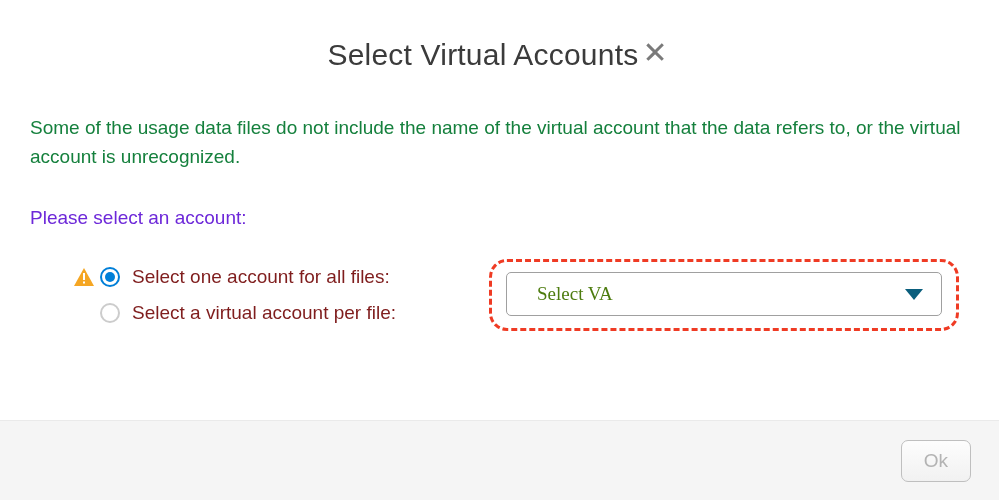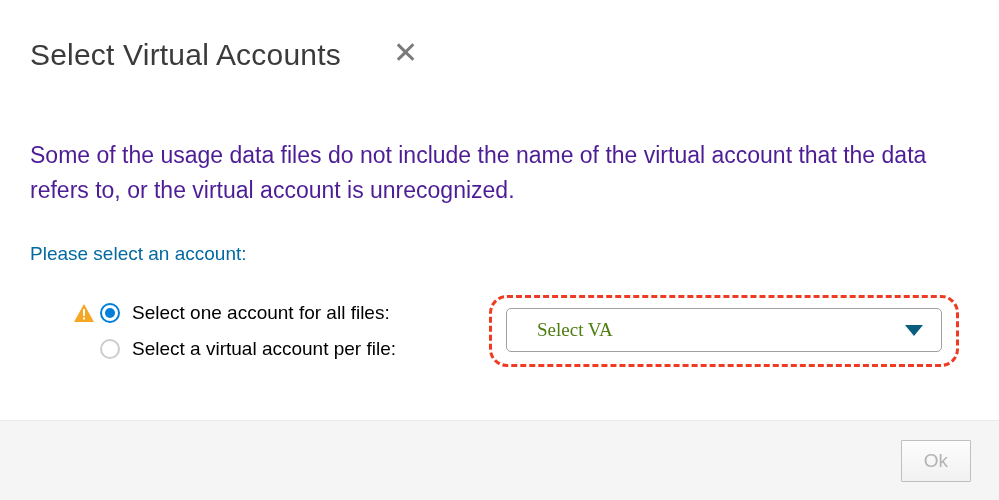"Select Virtual Accounts" .header-row { gap: 48px -> none; justify-content: flex-start -> center }
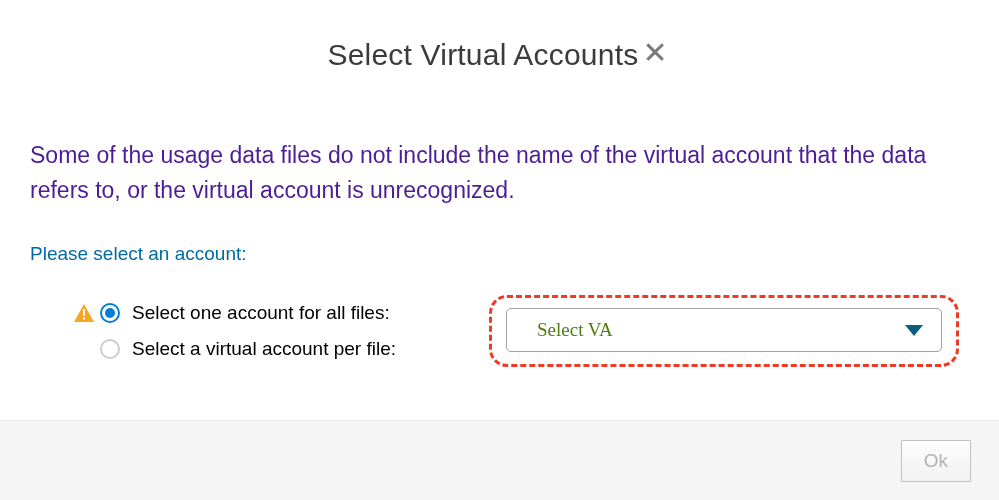"Some of the usage data" .desc { color: #4c1d95 -> #15803d; font-size: 23px -> 19px; margin-top: 66px -> 42px }
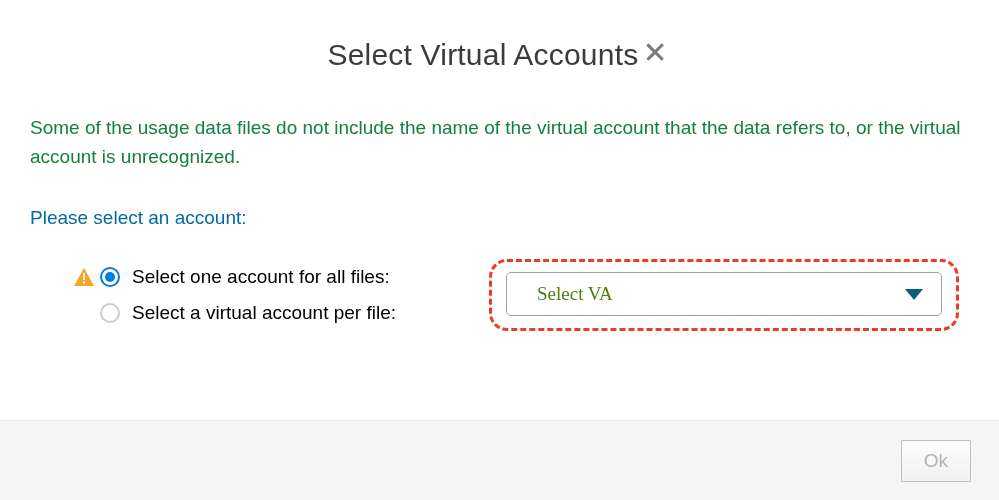"Please select an account:" .prompt { color: #0369a1 -> #6d28d9 }
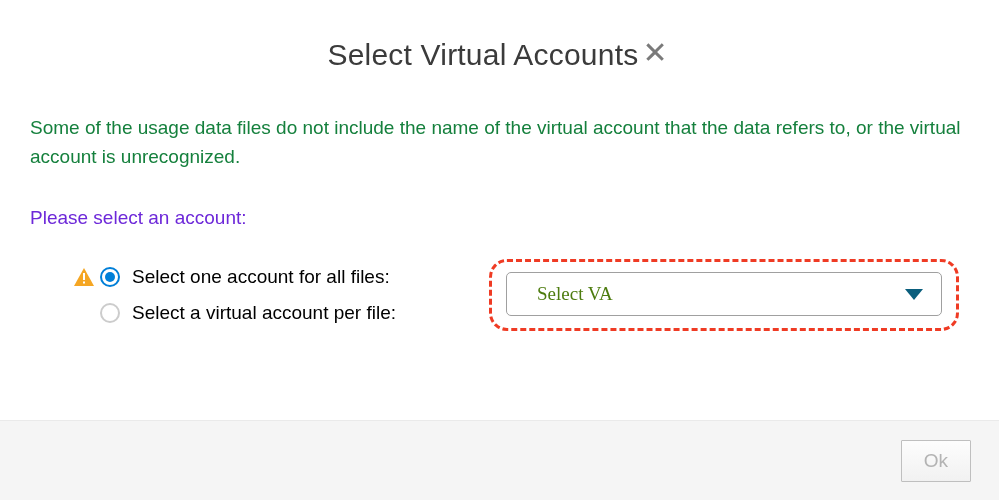"Select one account for all" .opt-label { color: #000000 -> #7f1d1d }
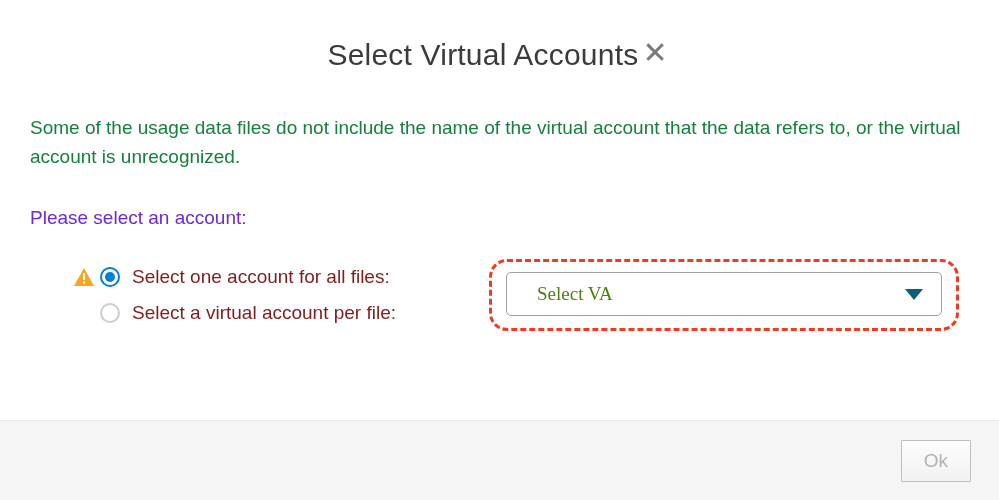"Ok" .btn { border-radius: 1px -> 7px }
